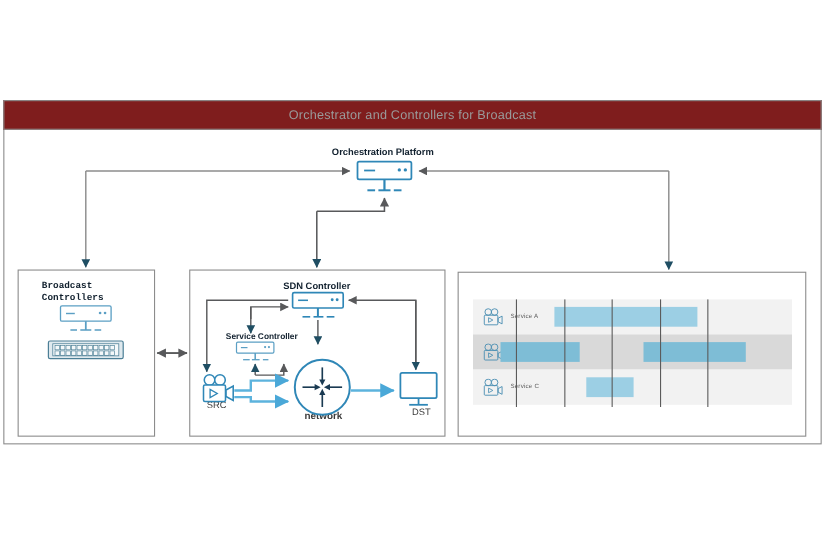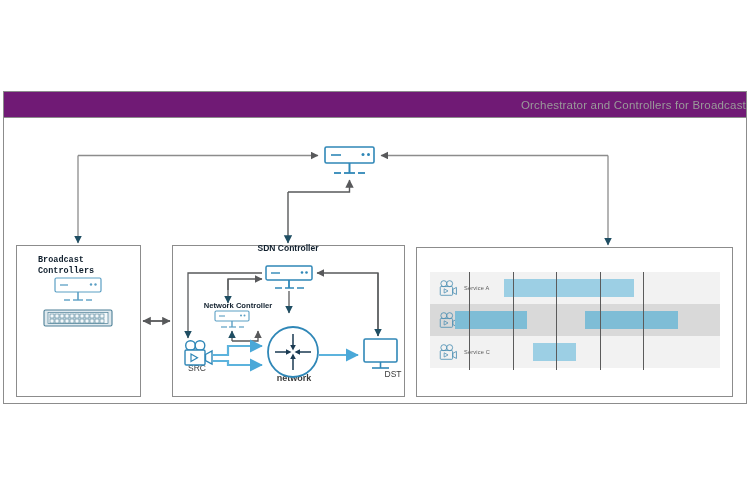"Orchestrator and Controllers for" .title-bar { background: #701a75 -> #7f1d1d; justify-content: flex-end -> center }
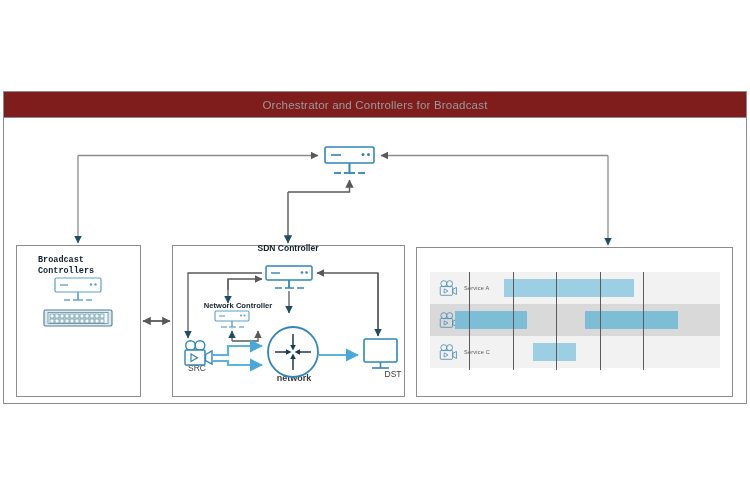"Orchestration Platform" div.blk-label { html: none -> <div>Orchestration Platform</div> }
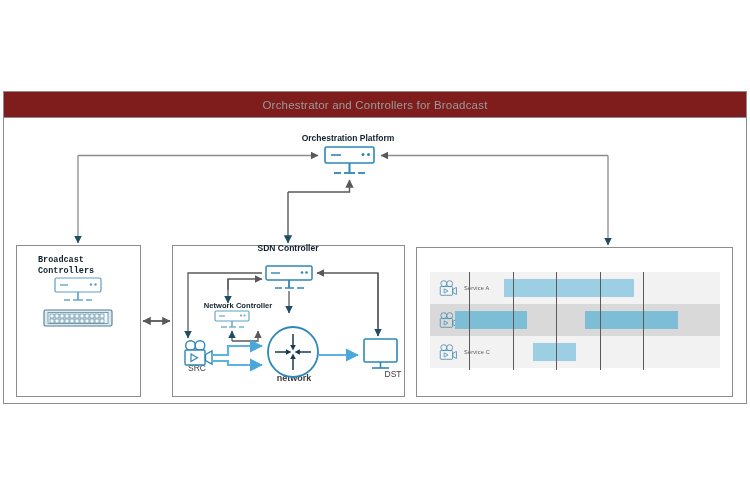"SDN Controller" div.blk-label { top: 243px -> 255px }
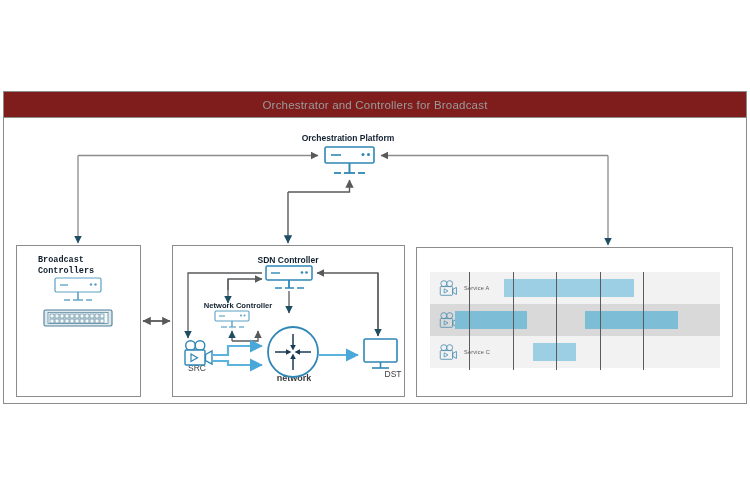"Network Controller" div.blk-label { text: Network -> Service }
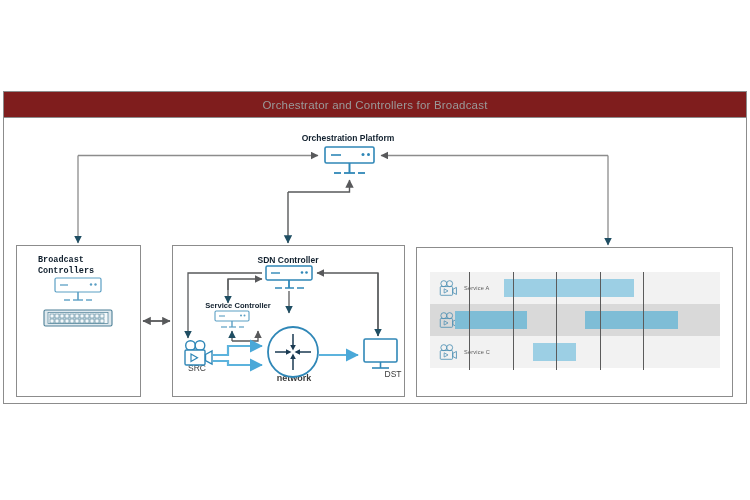"DST" div.blk-label { left: 378px -> 368px }
